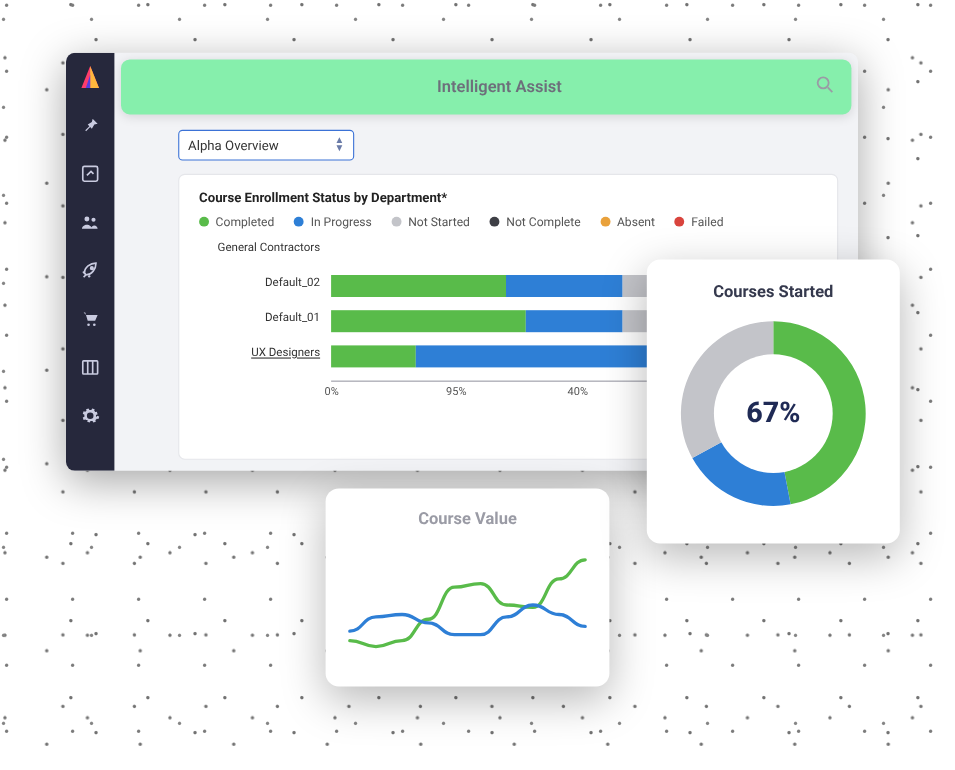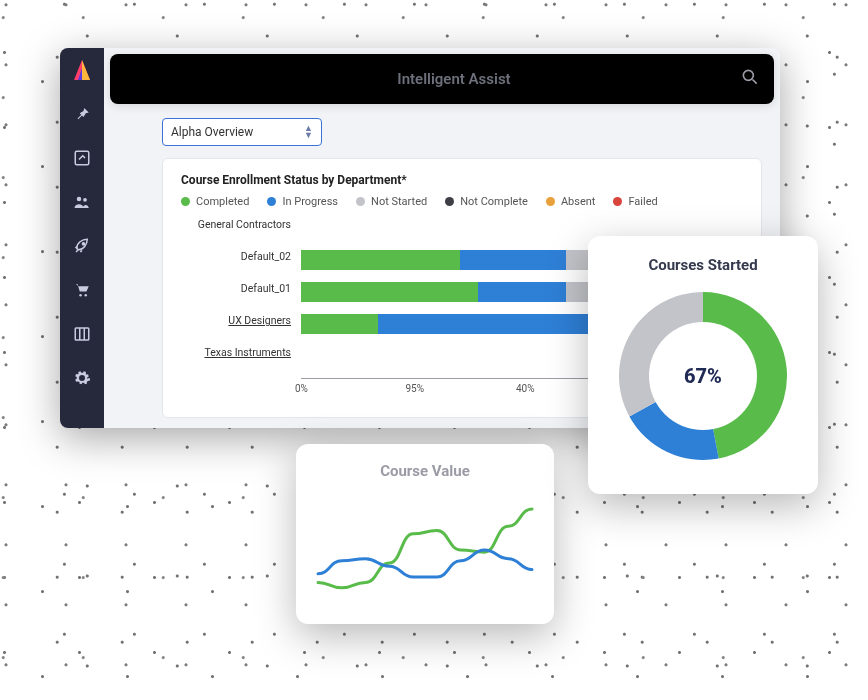"Intelligent Assist" .searchbar { background: #000000 -> #86efac }
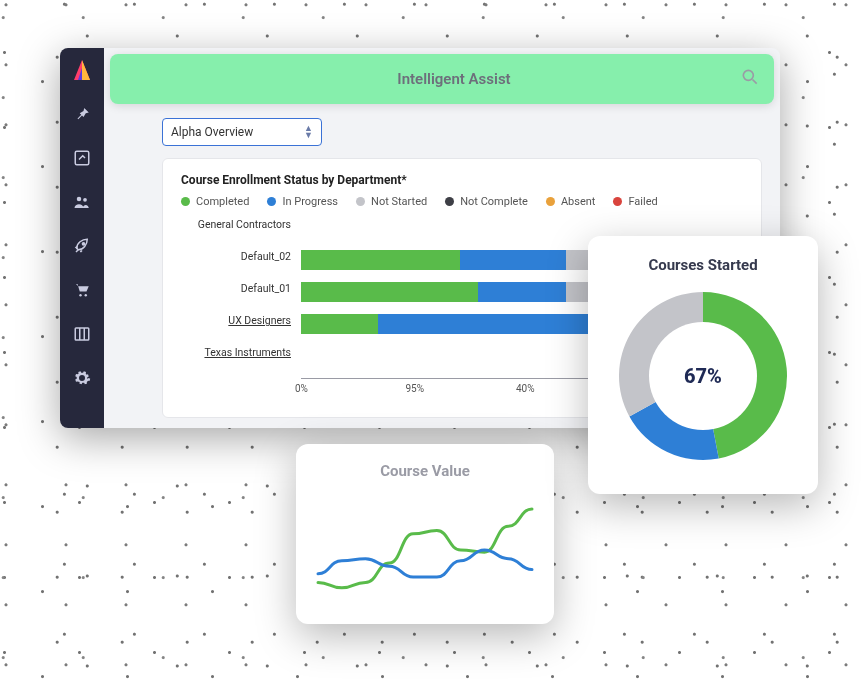"Texas Instruments" div.barrow { html: <div> <div>Texas Instruments</div> <div></div> </div> -> none }
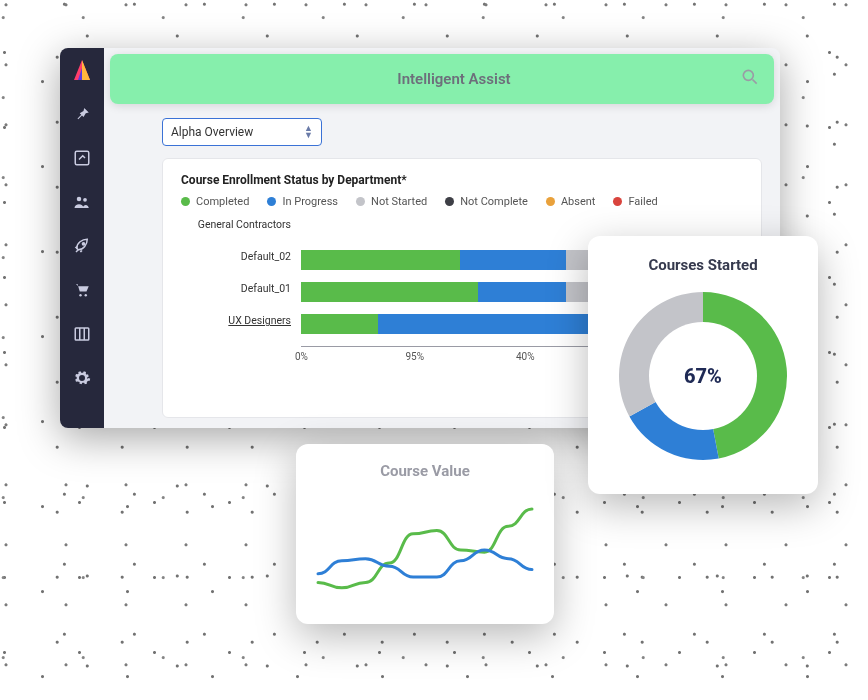"67%" .donut-center { font-size: 20px -> 26px }
